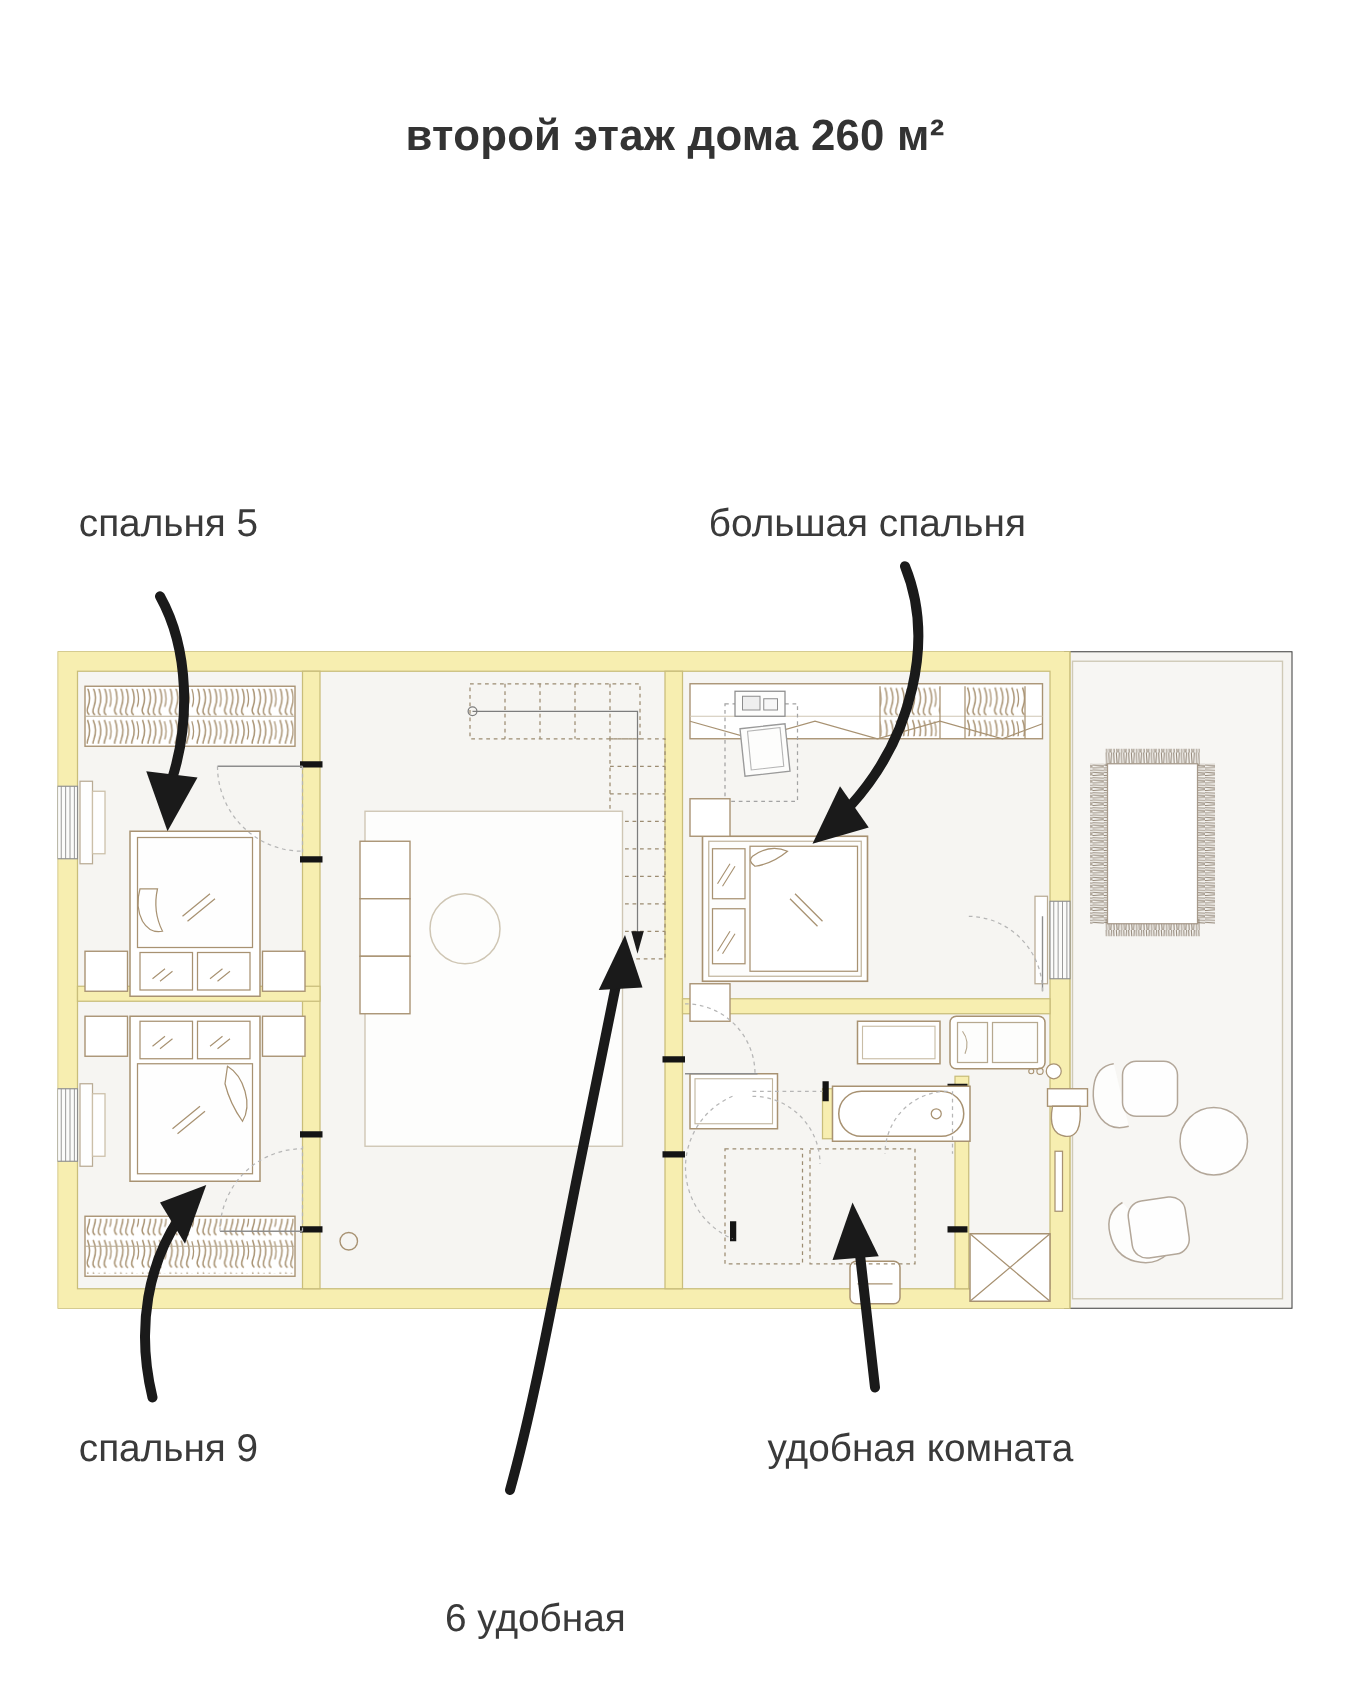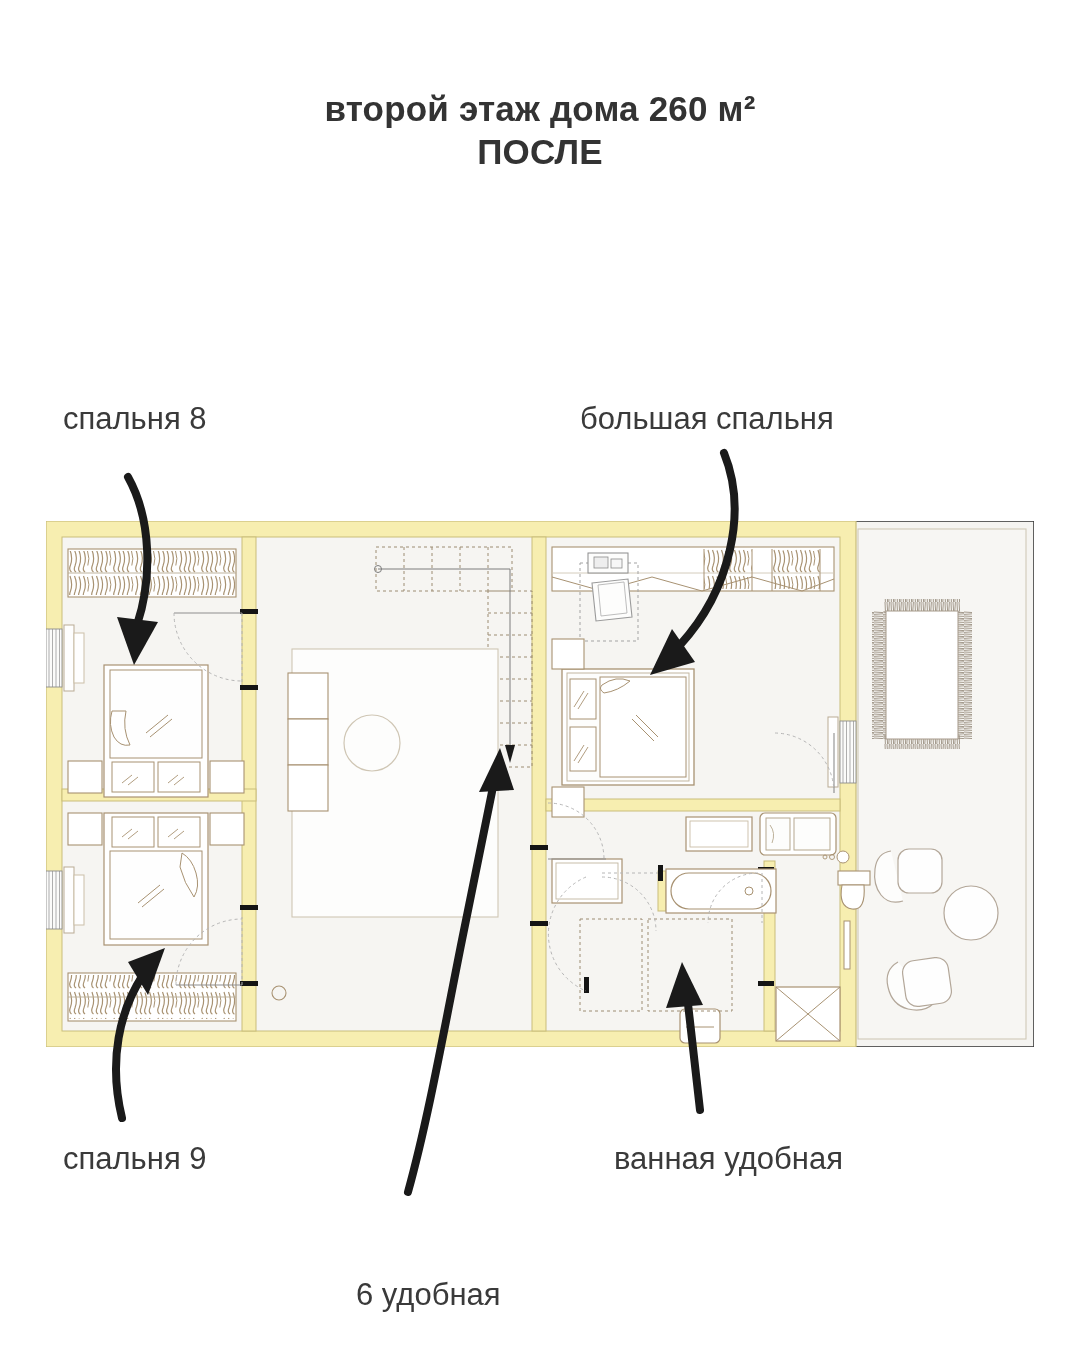"ПОСЛЕ" span.l2 { html: <span>ПОСЛЕ</span> -> none }
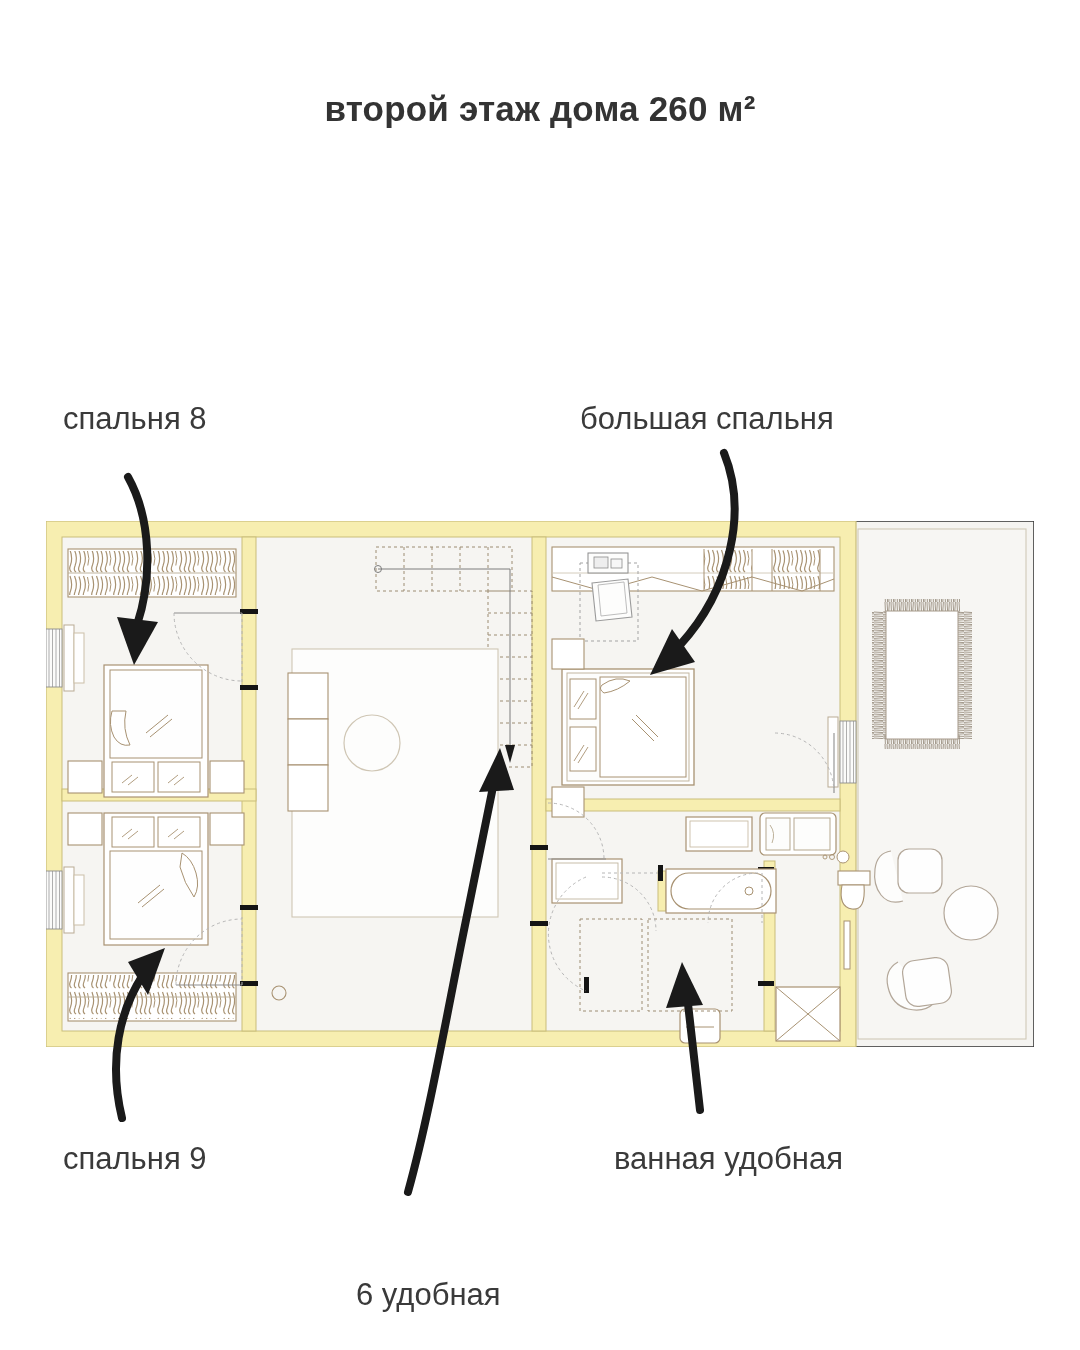"спальня 8" div.callout { text: 8 -> 5 }
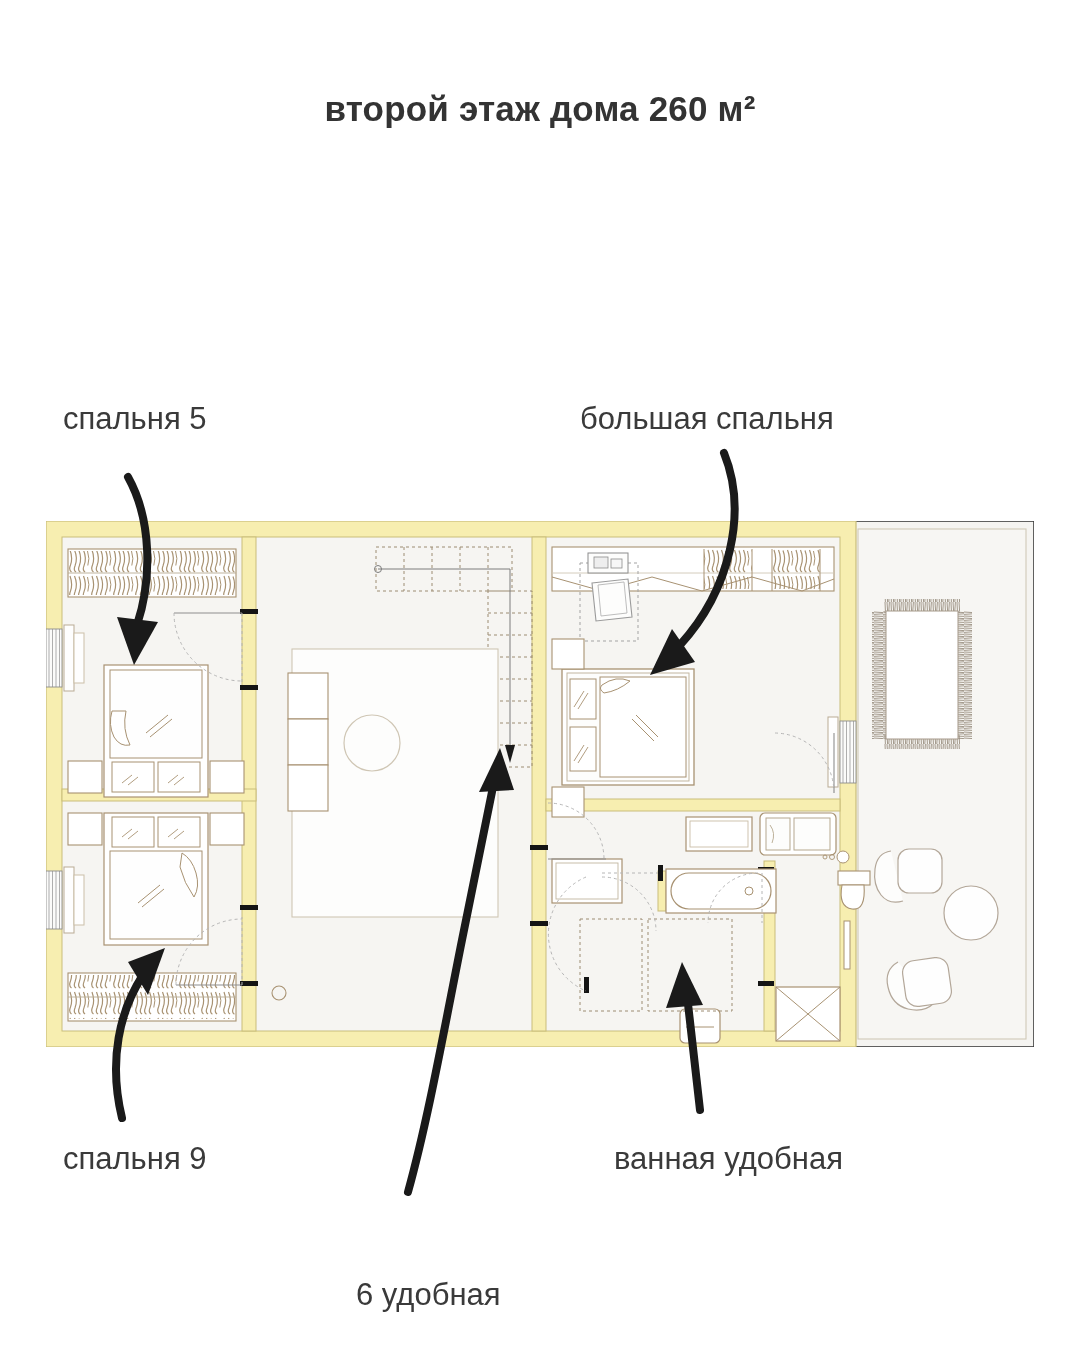"большая спальня" #label-bigbedroom { left: 580px -> 567px }
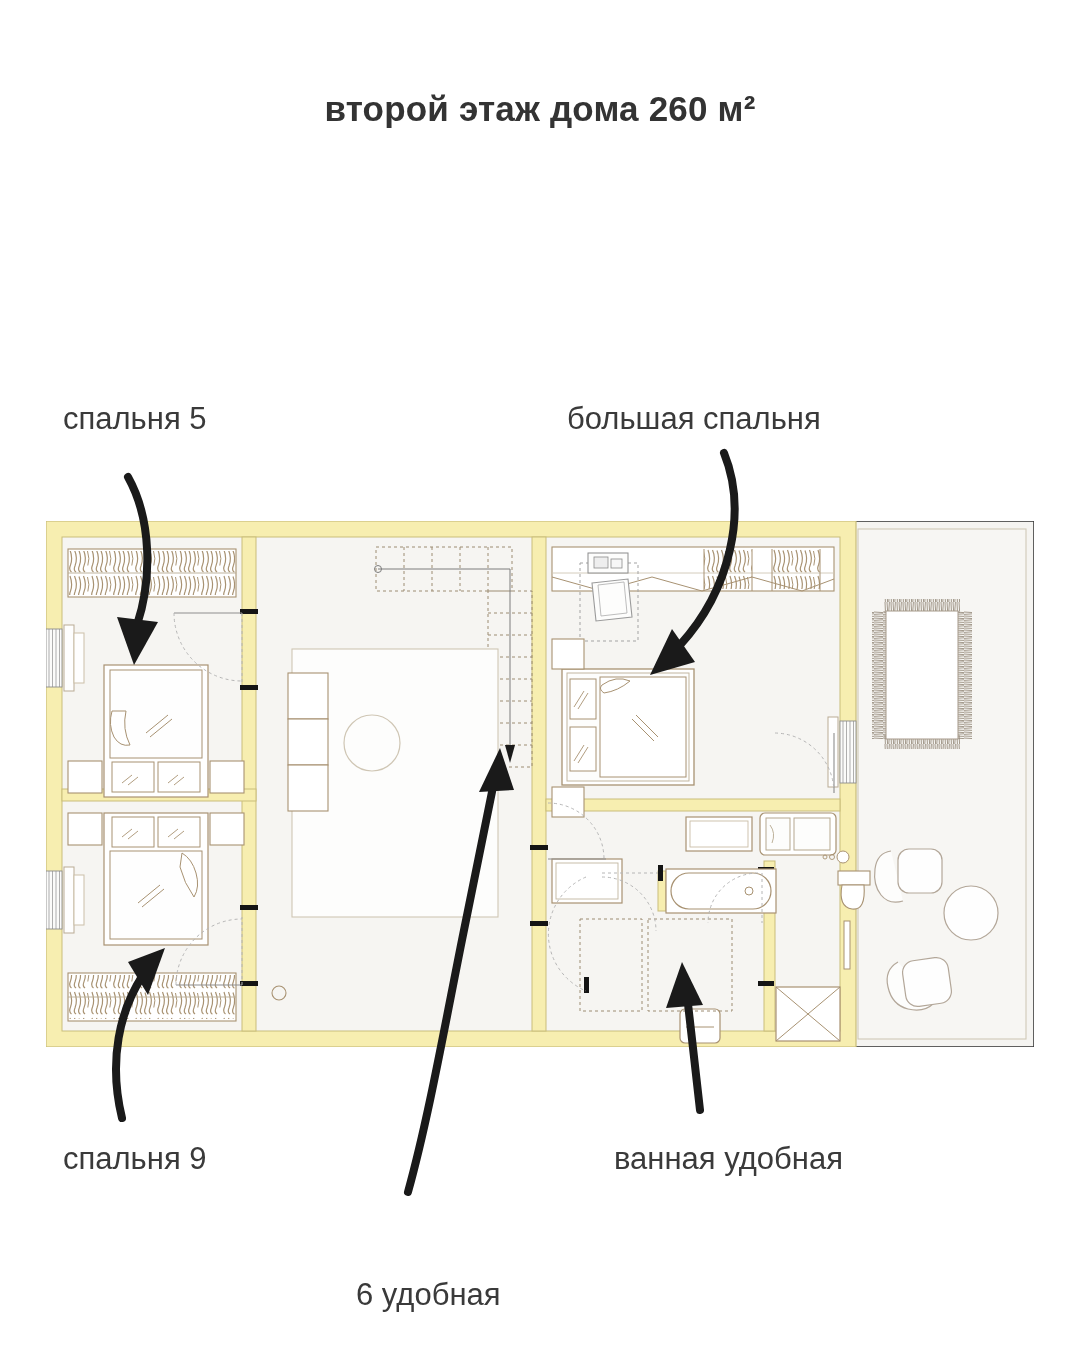"ванная удобная" div.callout { text: ванная удобная -> удобная комната }
